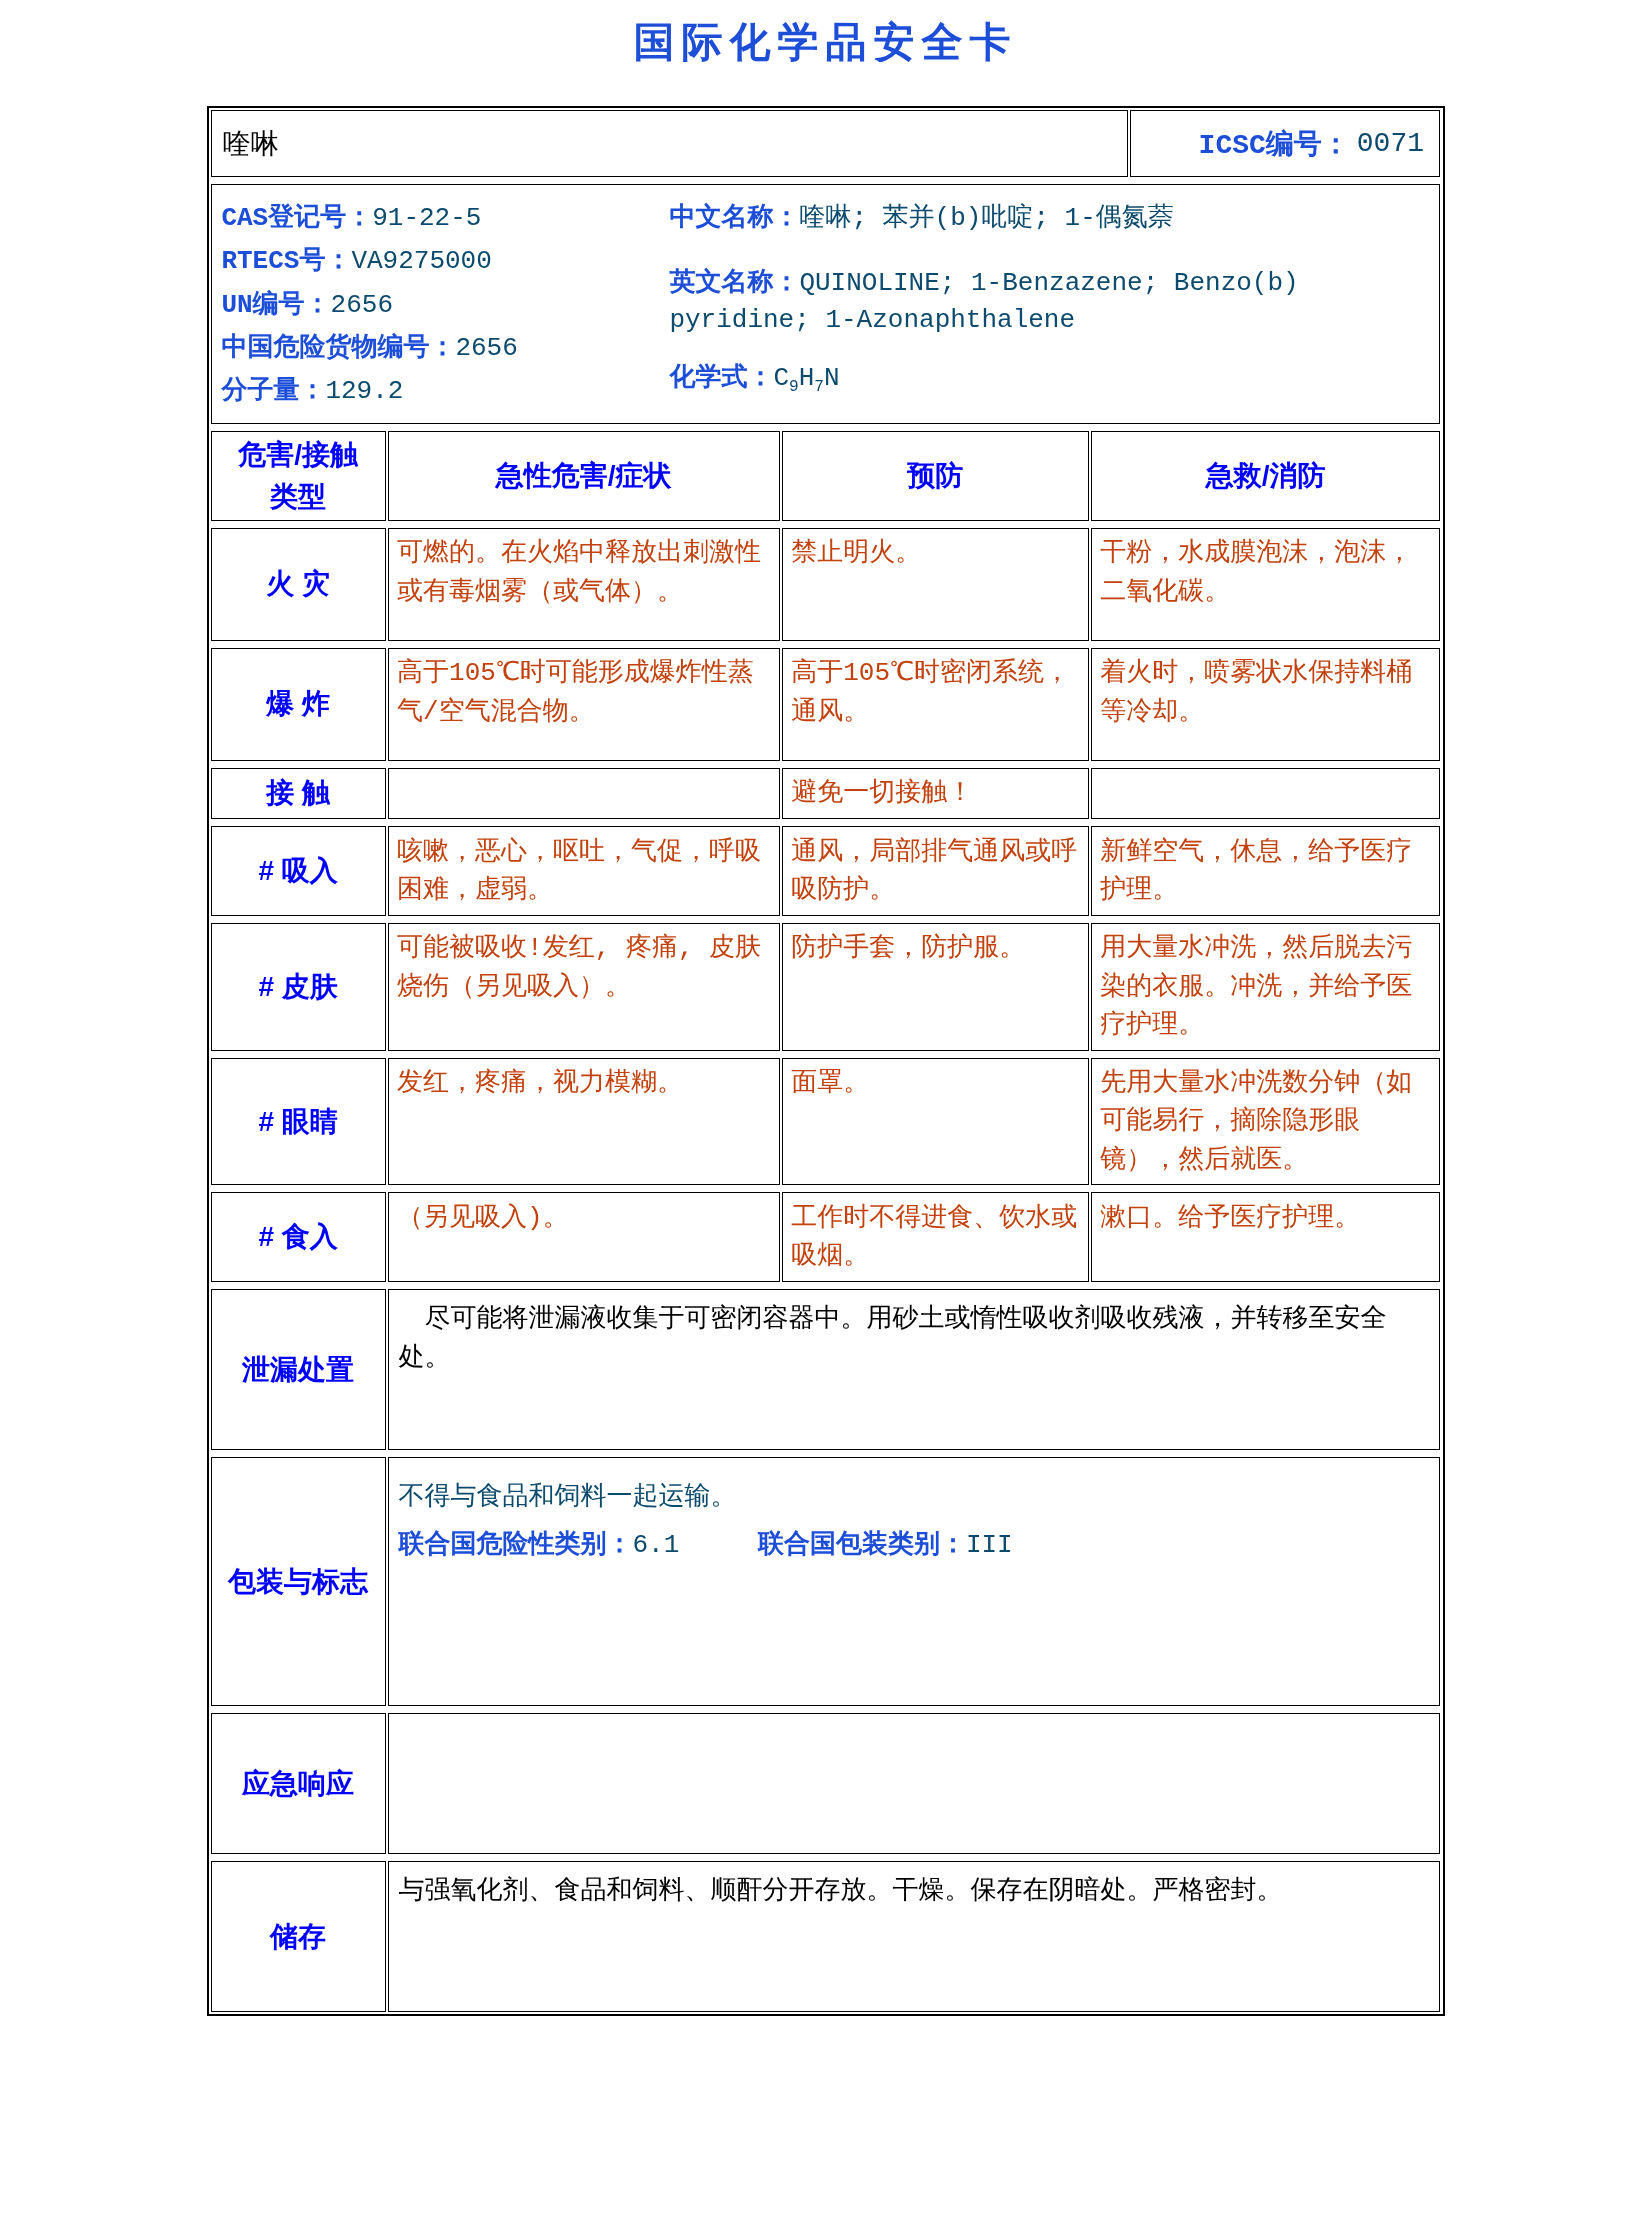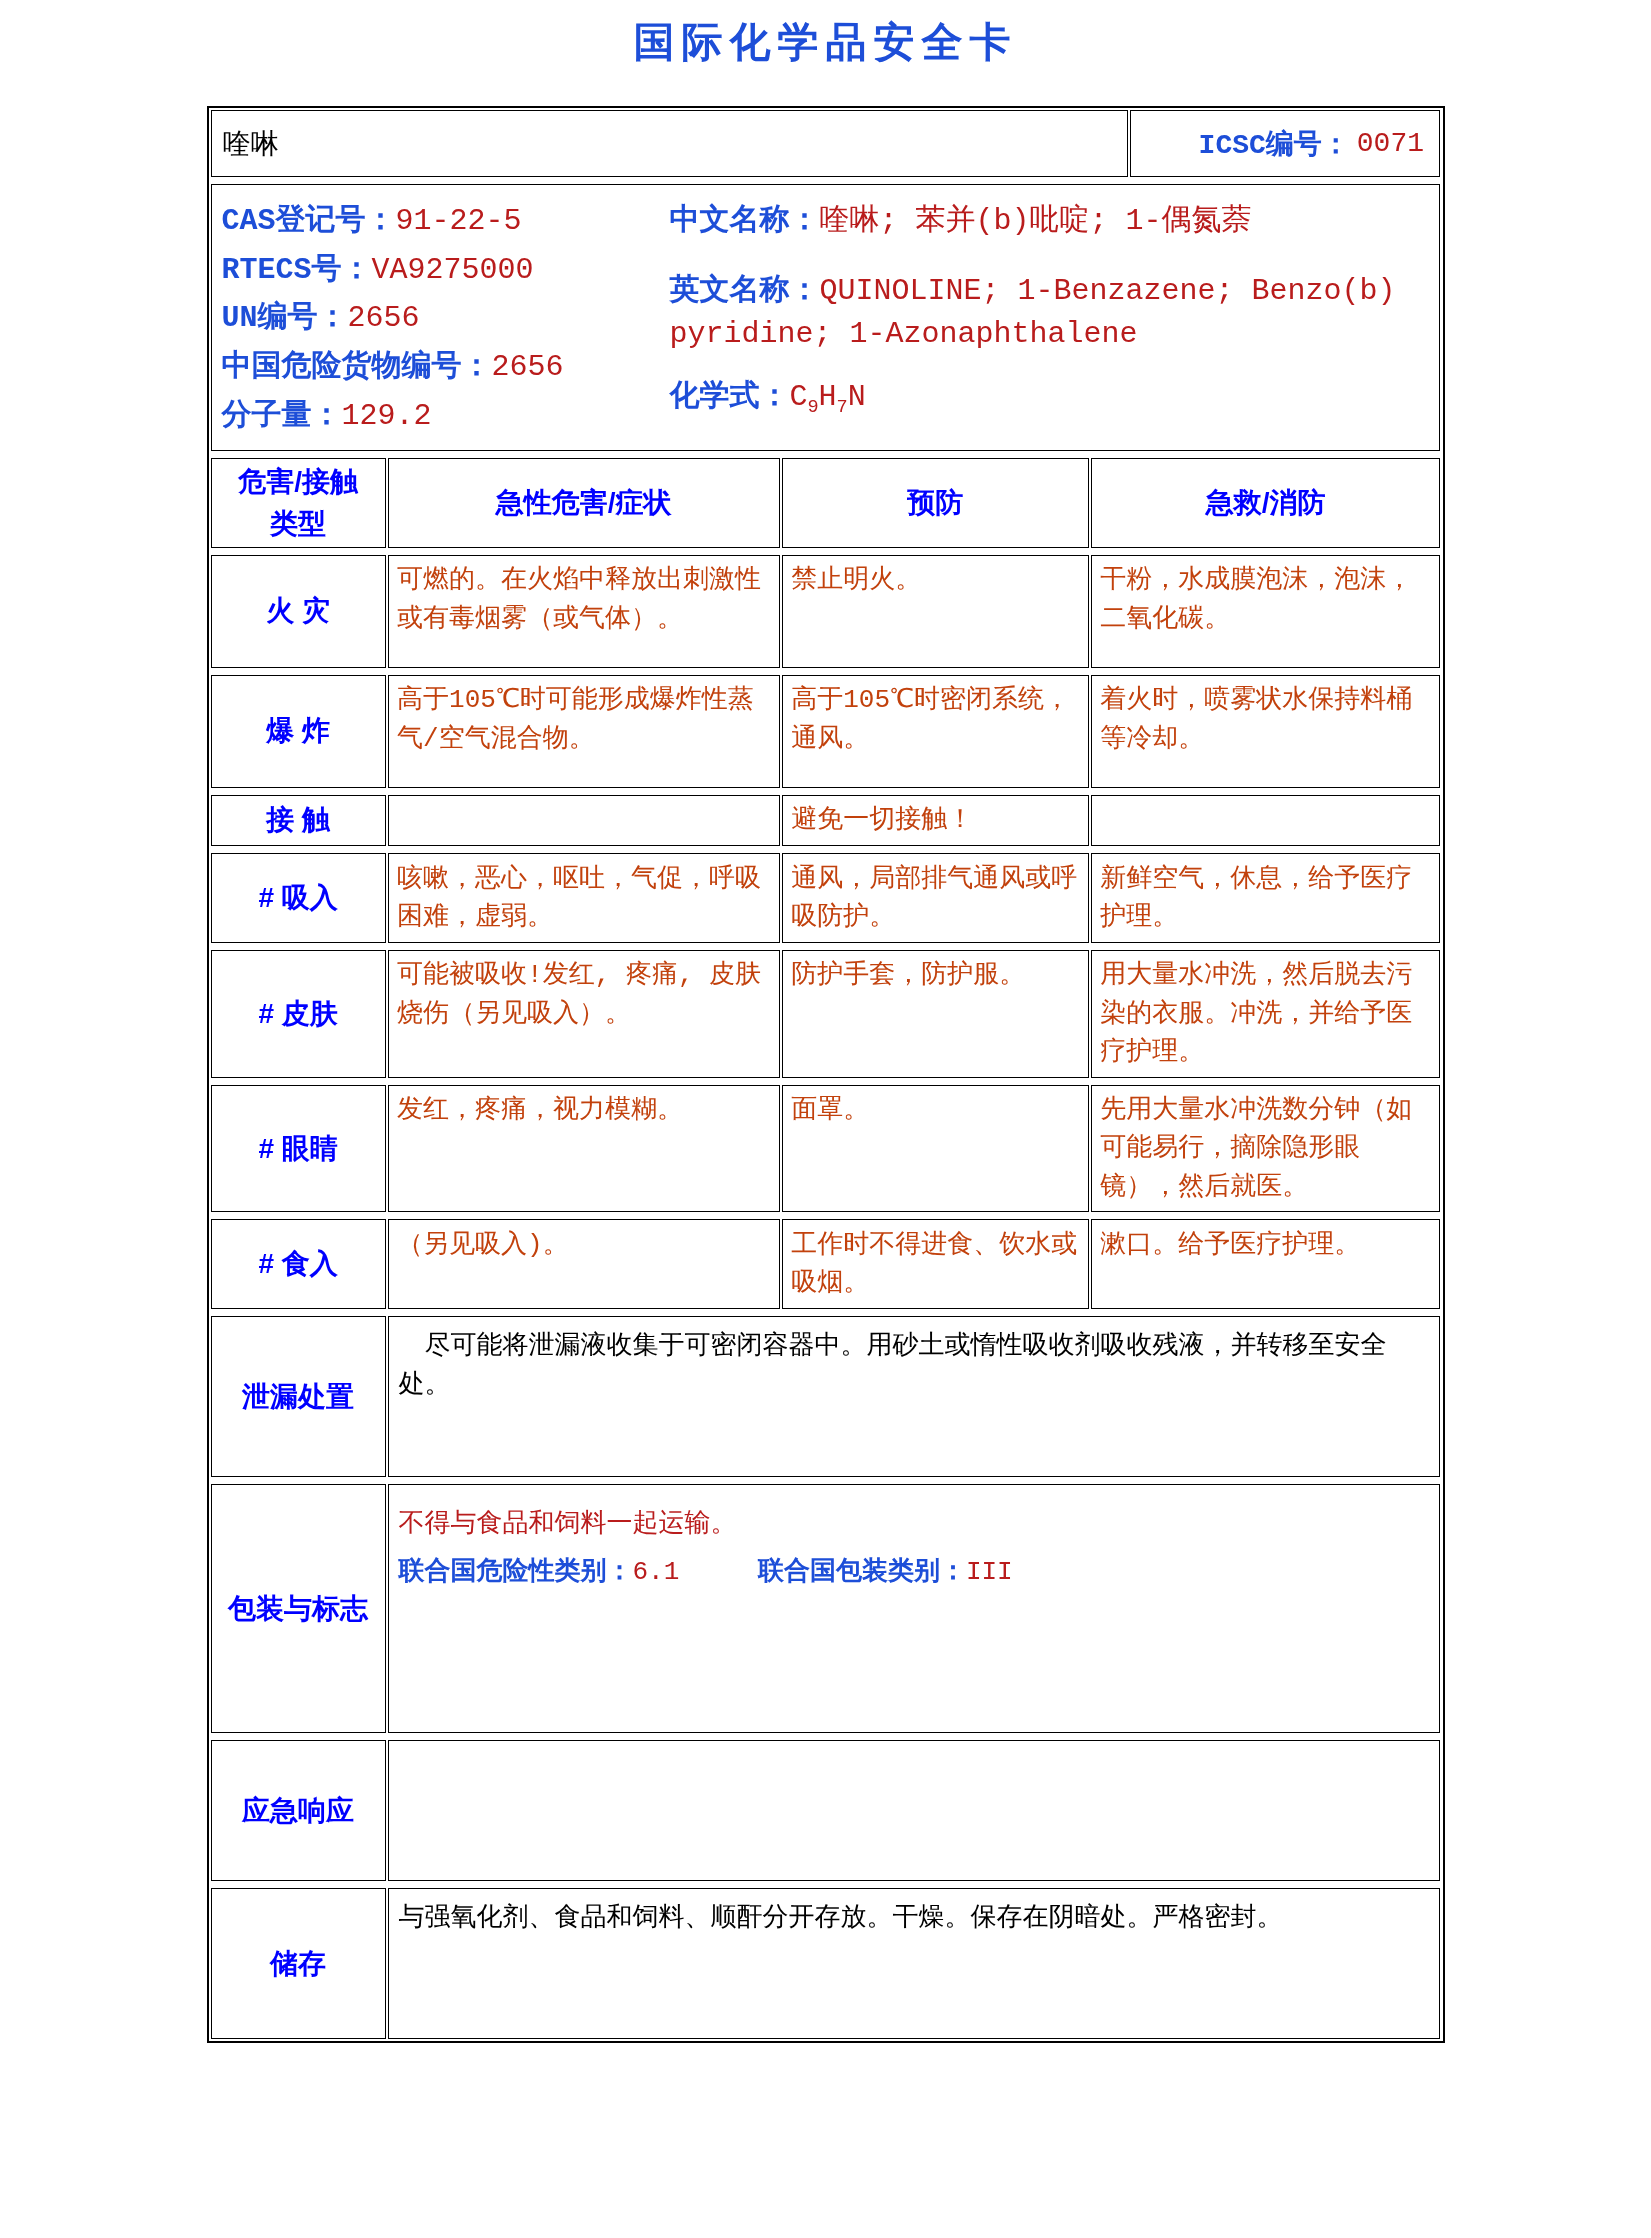"0071" .val { color: #b91c1c -> #0c4a6e }
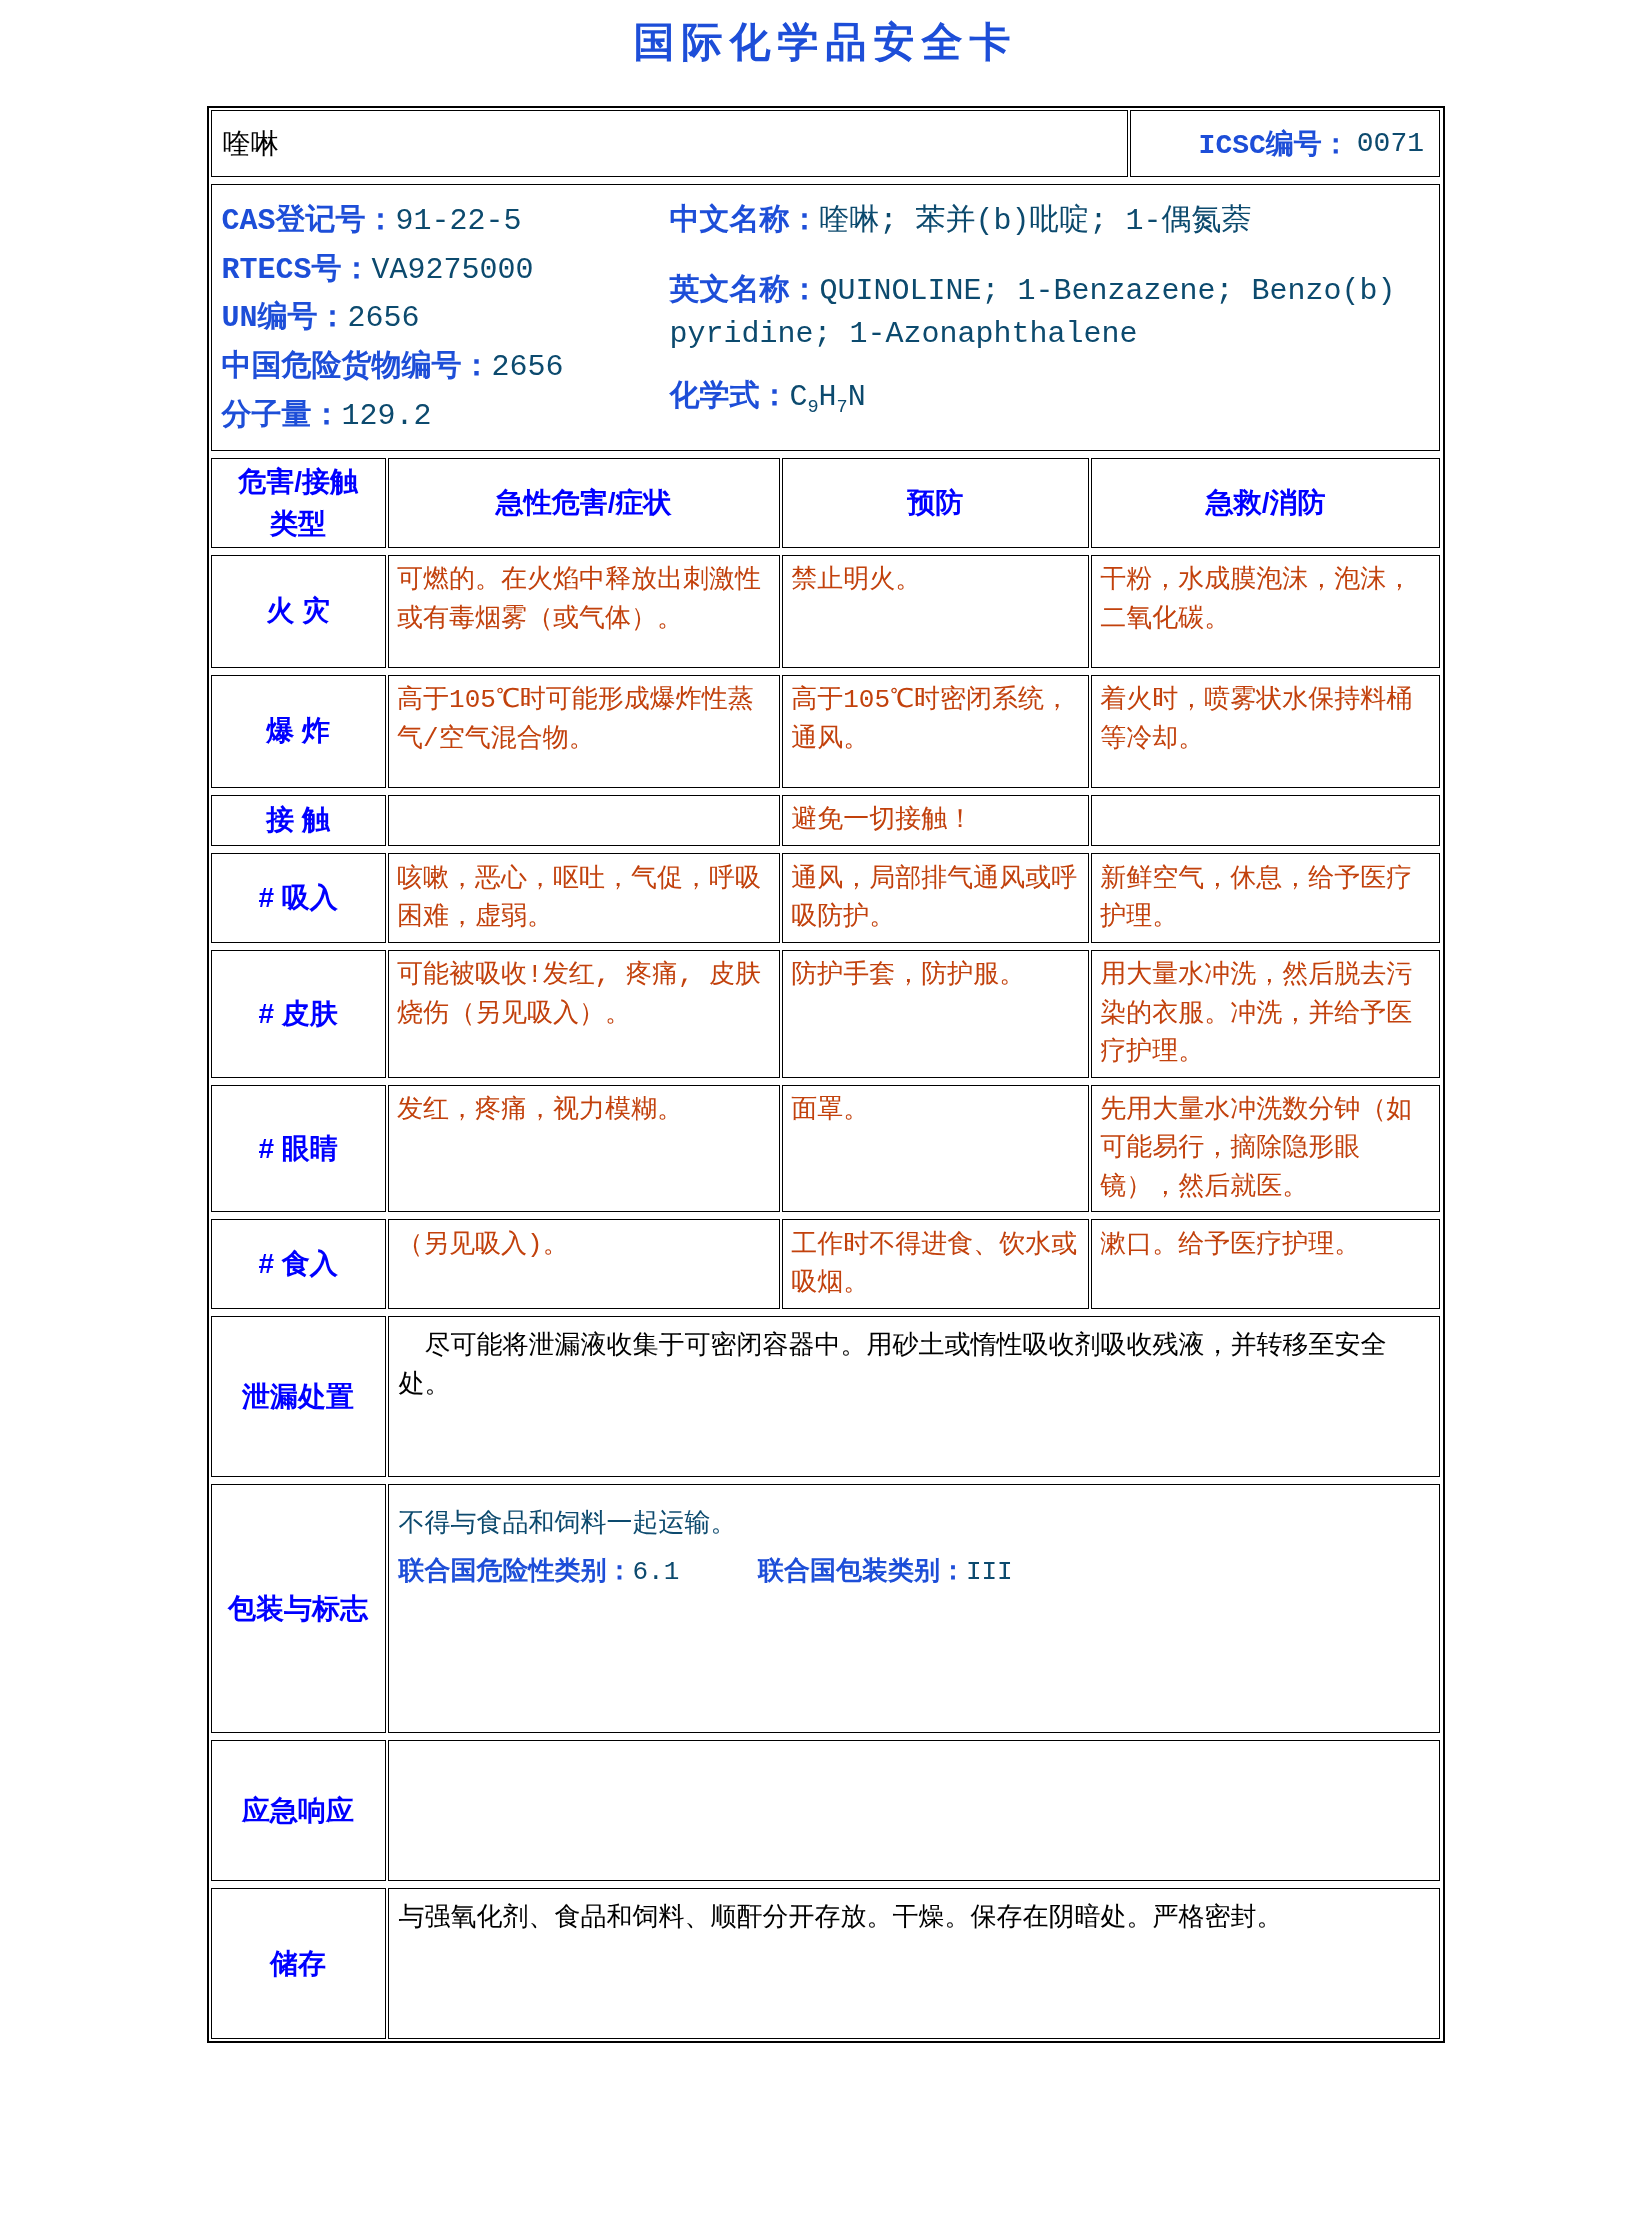"CAS登记号：91-22-5" .id-line { font-size: 30px -> 26px }
